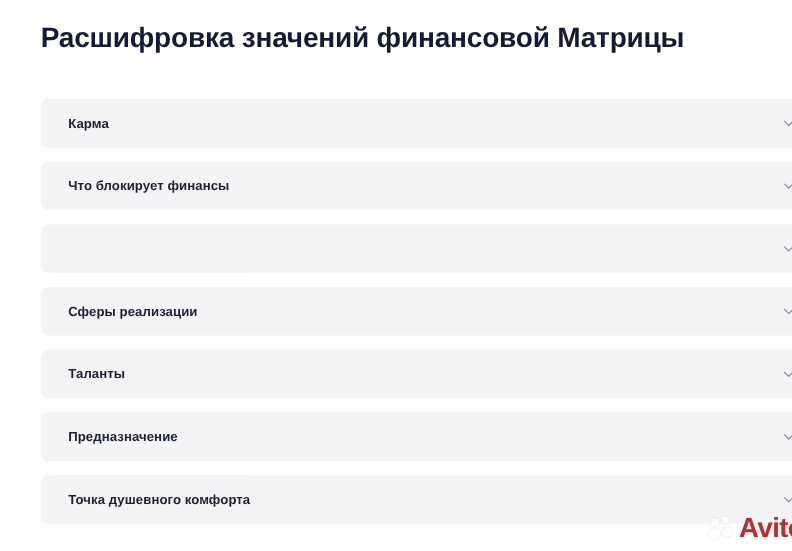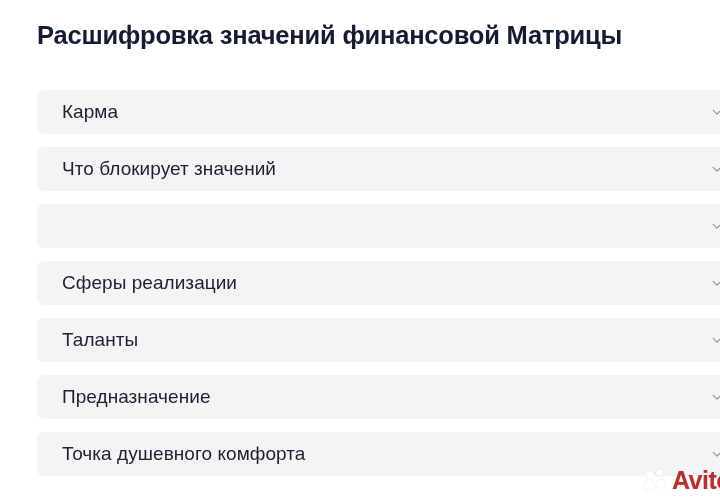"Карма" .accordion-item-label { font-size: 19px -> 12px; font-weight: 400 -> 700 }
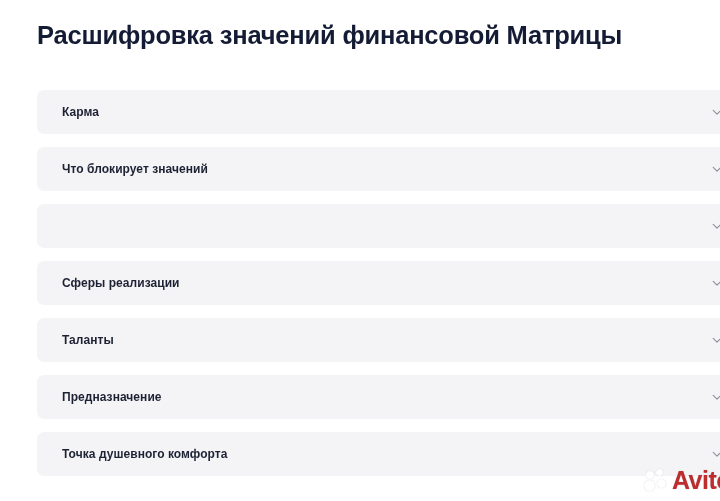"Что блокирует значений" span.accordion-item-label { text: значений -> финансы }
